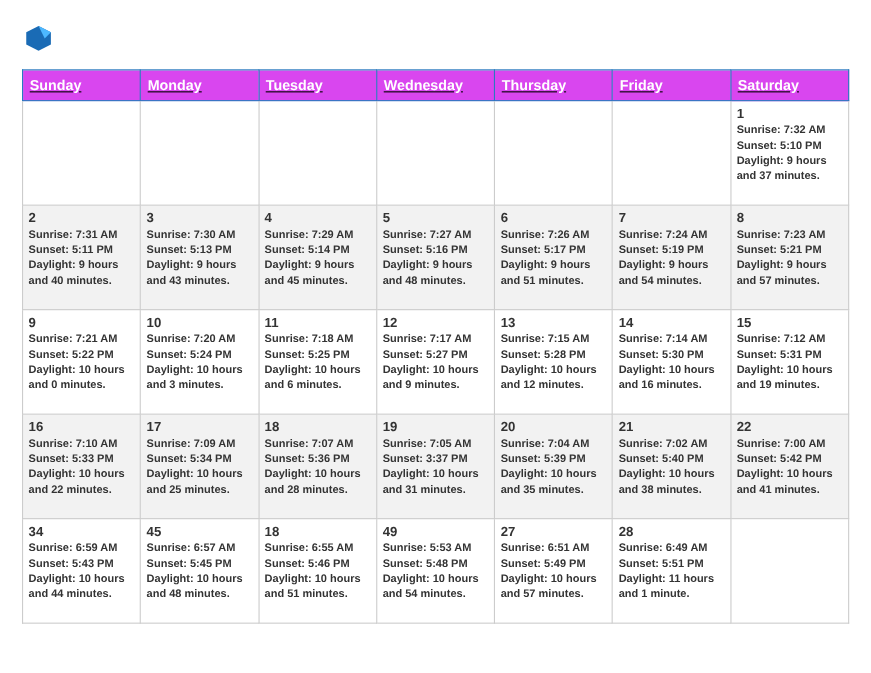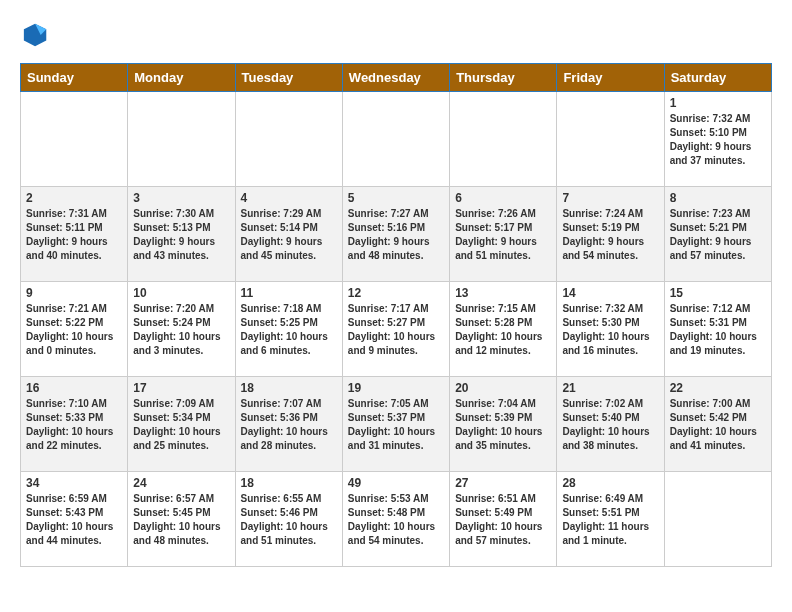"Sunday" thead tr { background-color: #a16207 -> #d946ef; text-decoration: none -> underline }
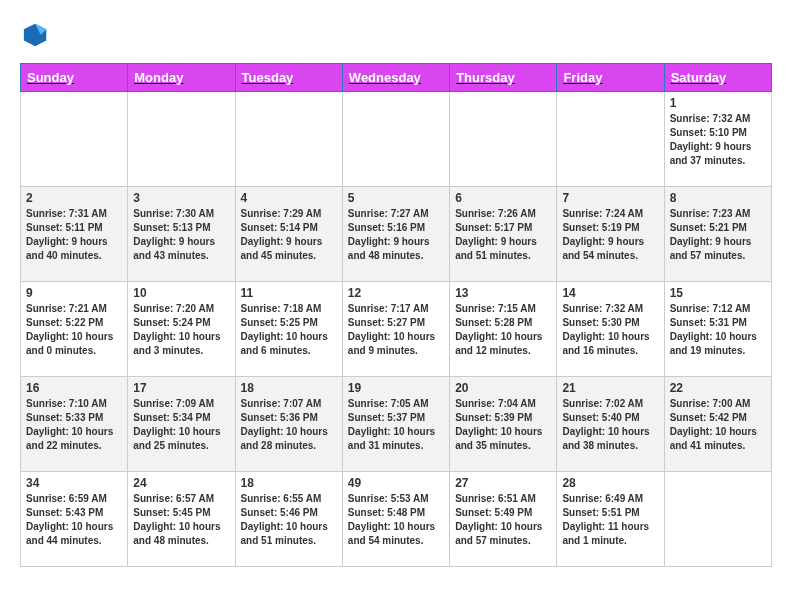"Sunrise: 7:32 AM Sunset: 5:30" div.day-info { text: 7:32 -> 7:14 }
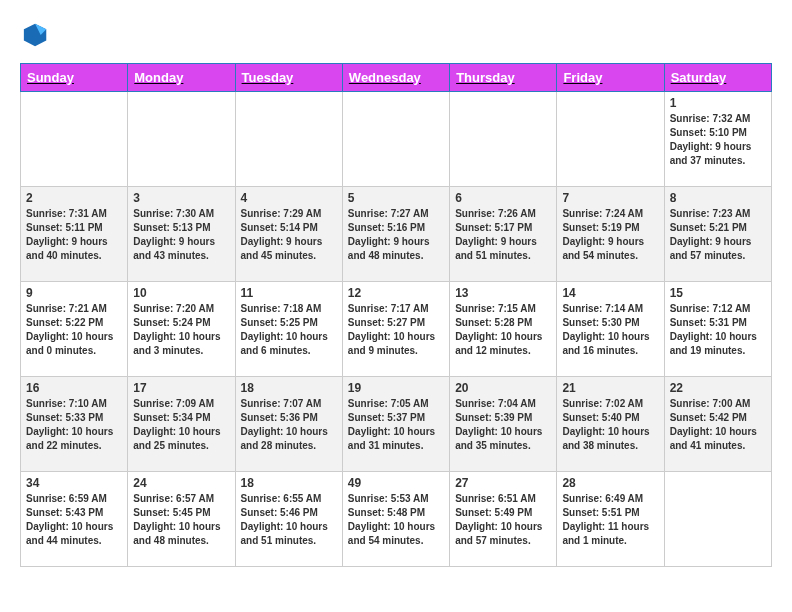"Sunrise: 7:05 AM Sunset: 5:37" div.day-info { text: 5:37 -> 3:37 }
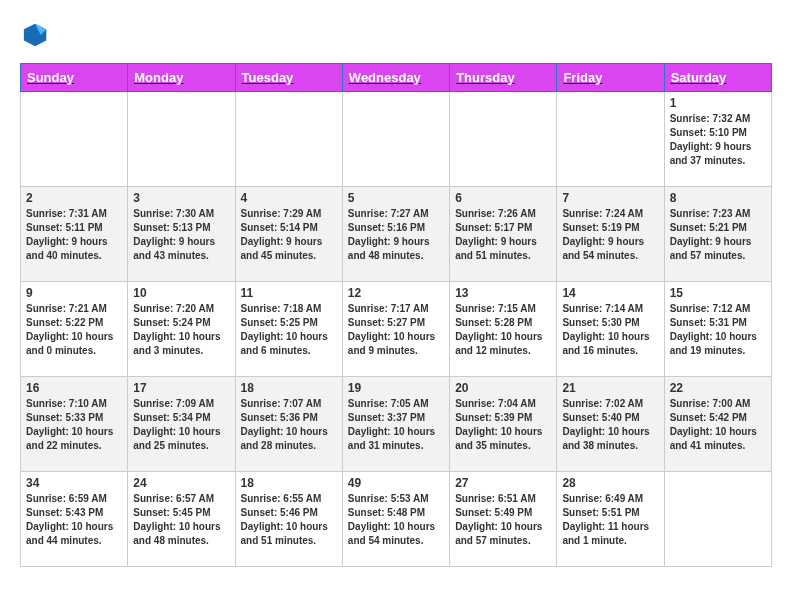"24" span.day-num { text: 24 -> 45 }
